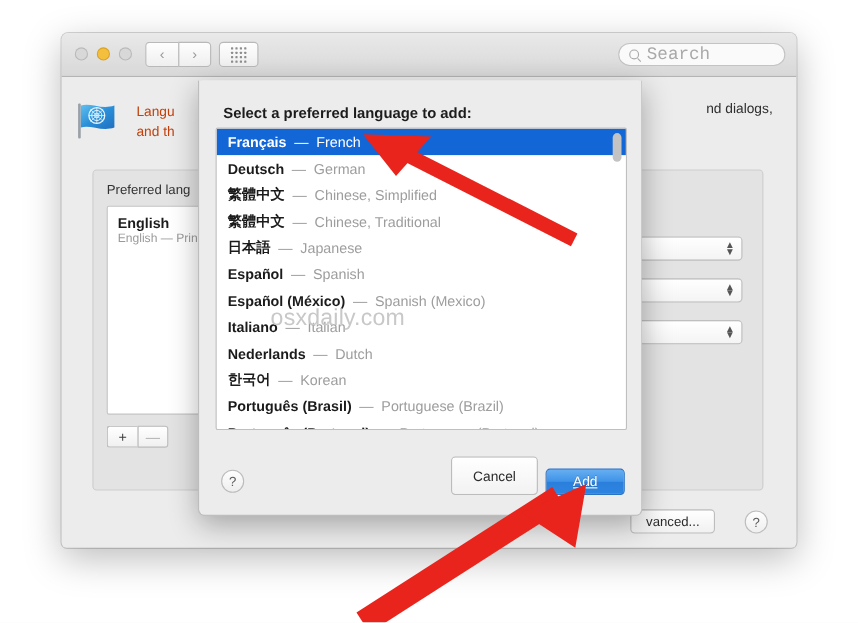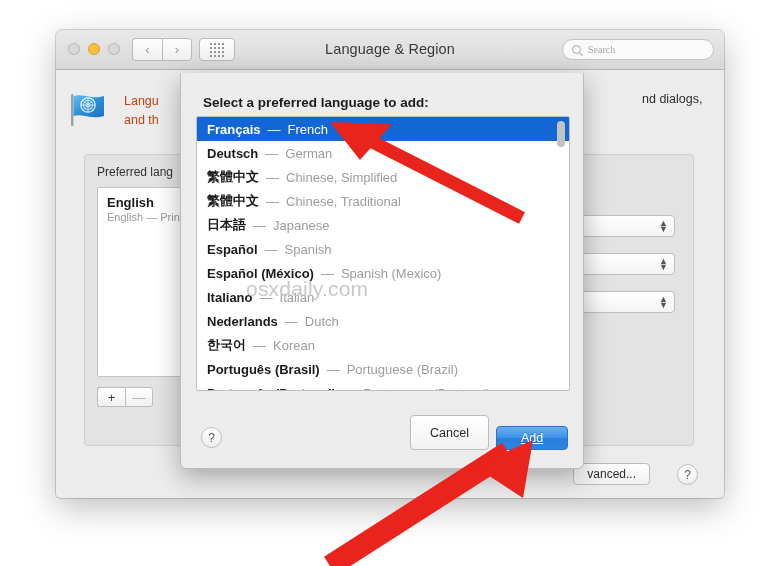"Language & Region" div.wtitle { html: <div>Language &amp; Region</div> -> none }
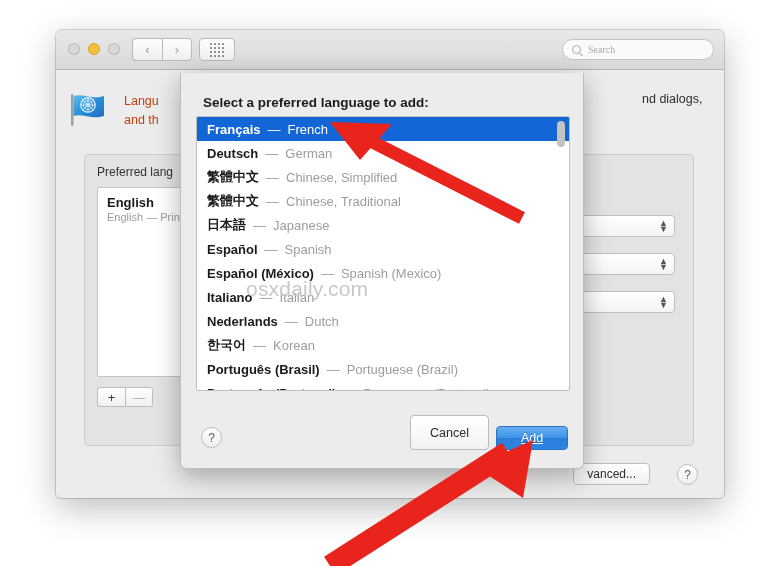"Search" .searchbox input { font-family: Liberation Serif, serif -> Liberation Mono, monospace; font-size: 10px -> 16px }
